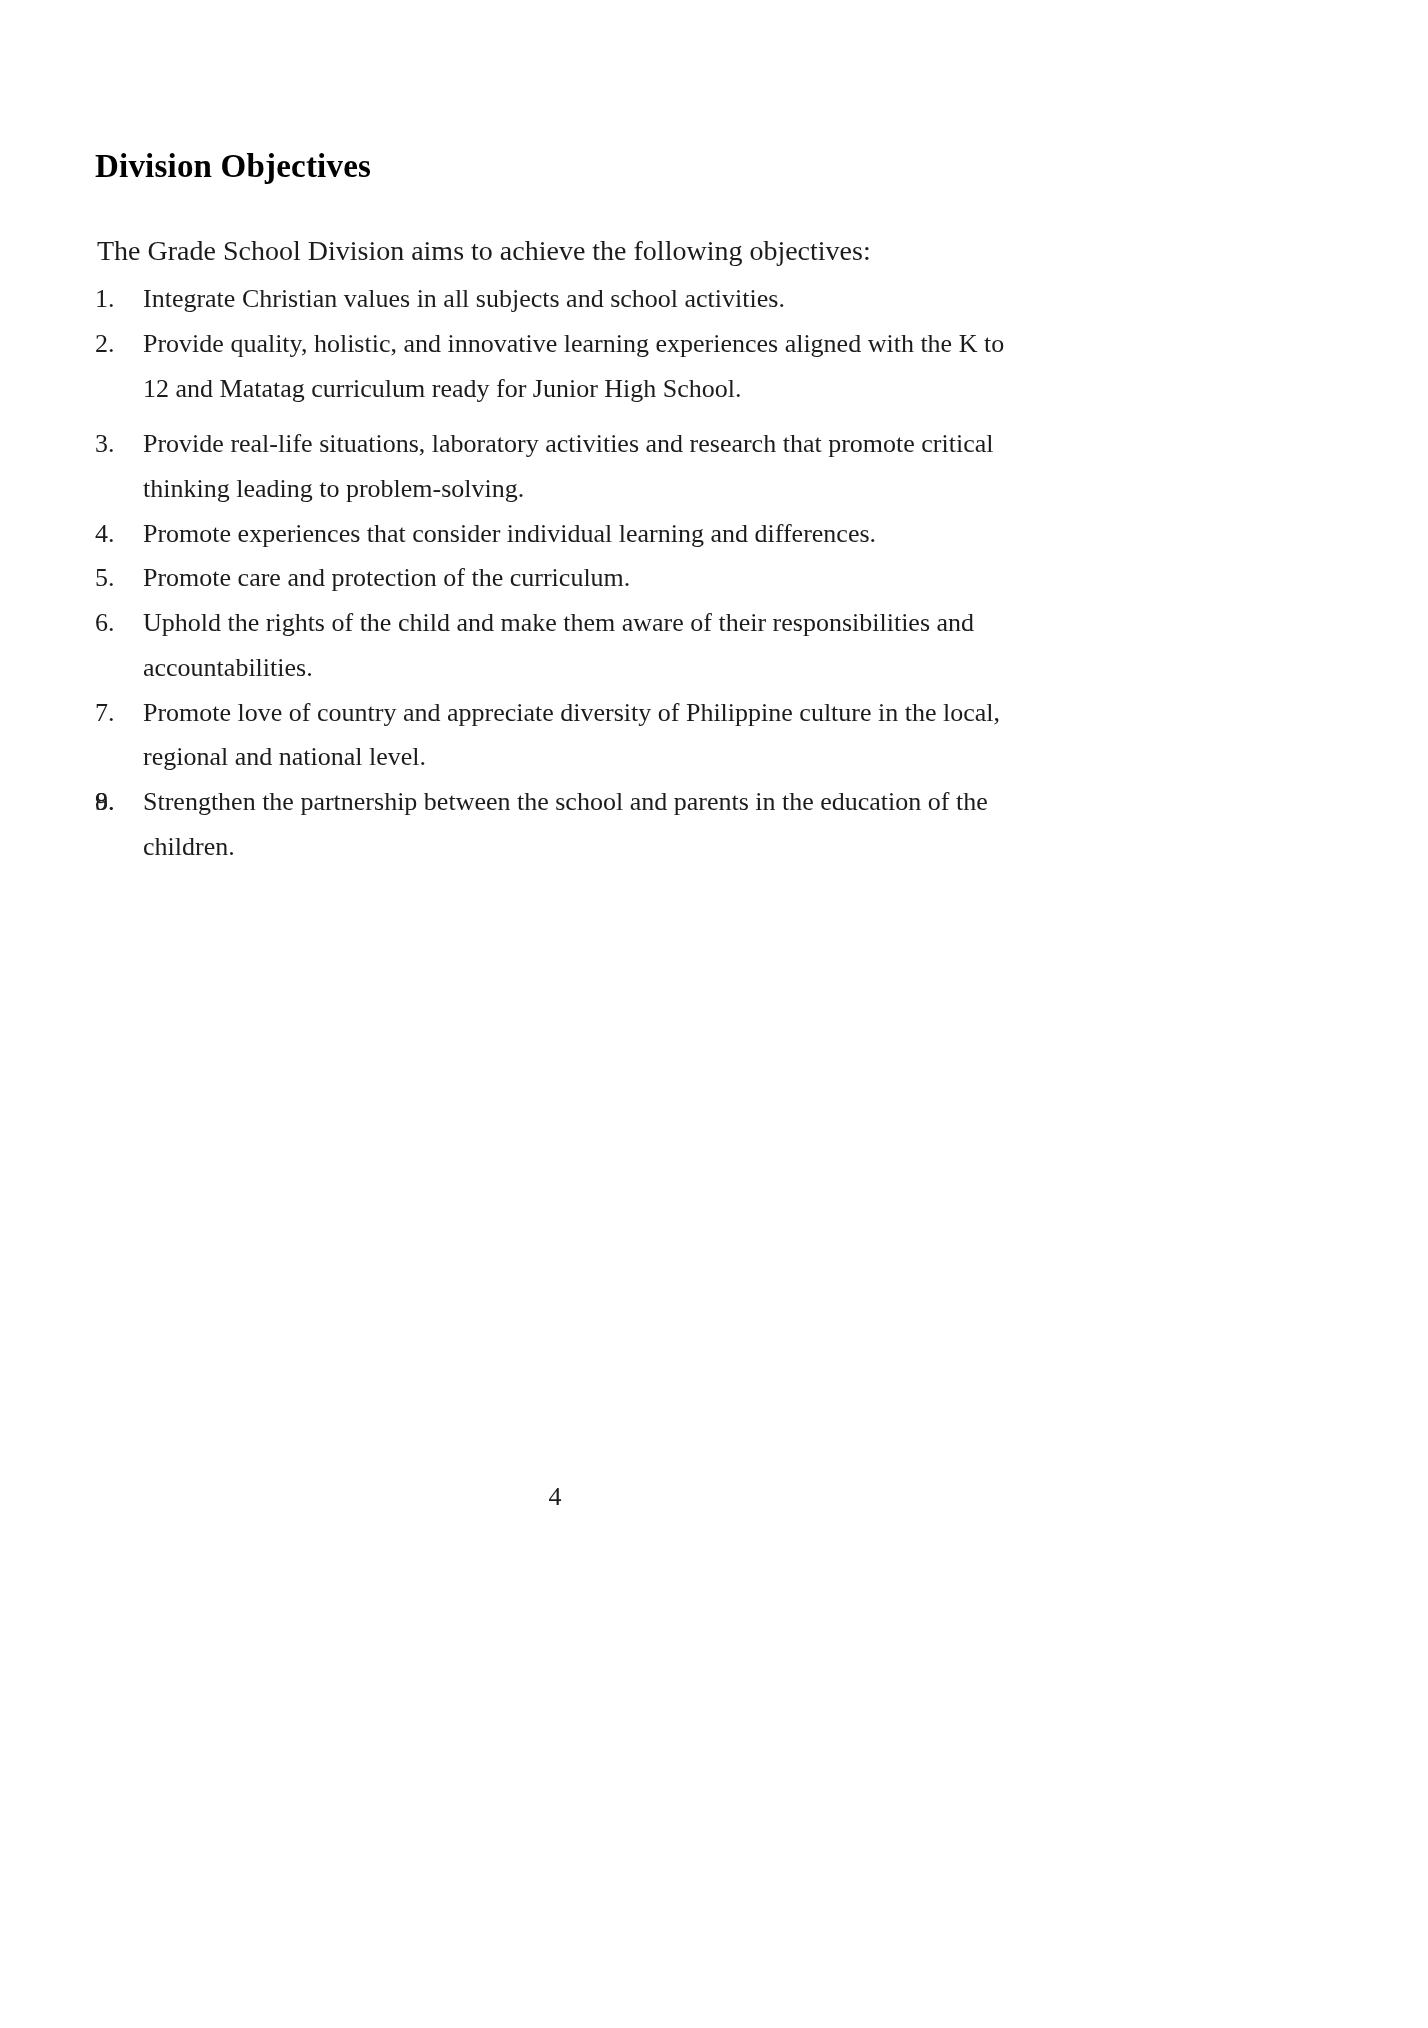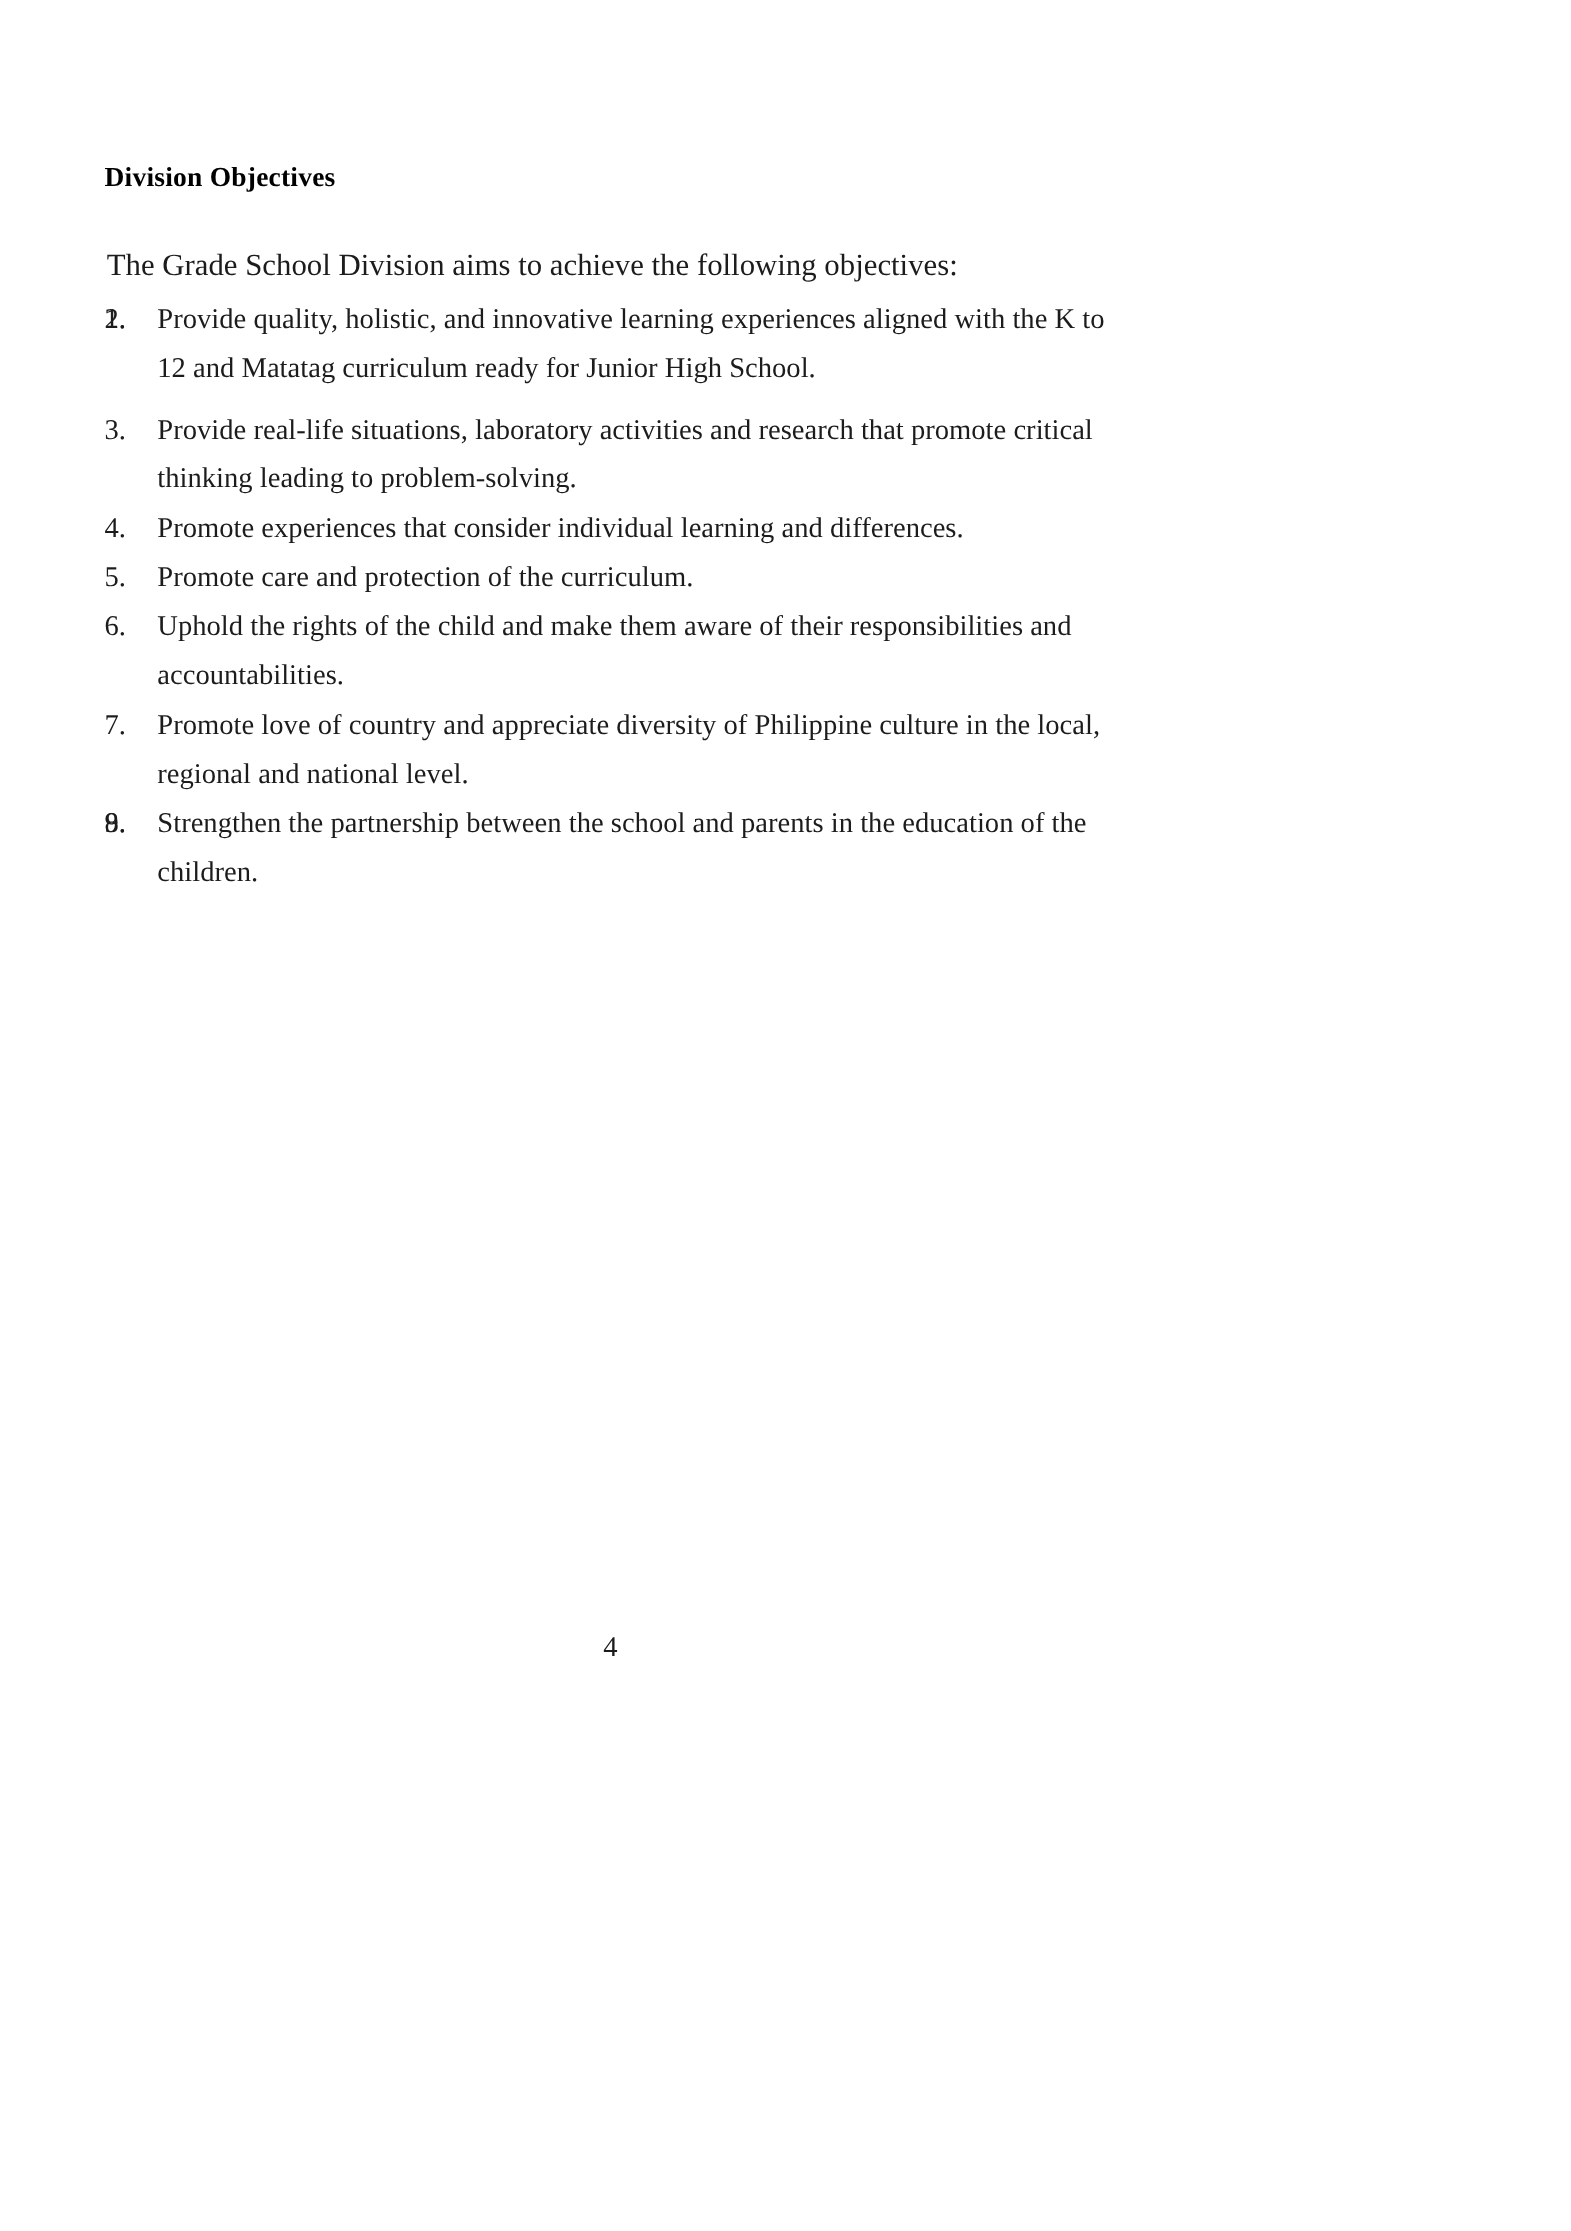"Division Objectives" .doc-title { font-size: 25px -> 33px }
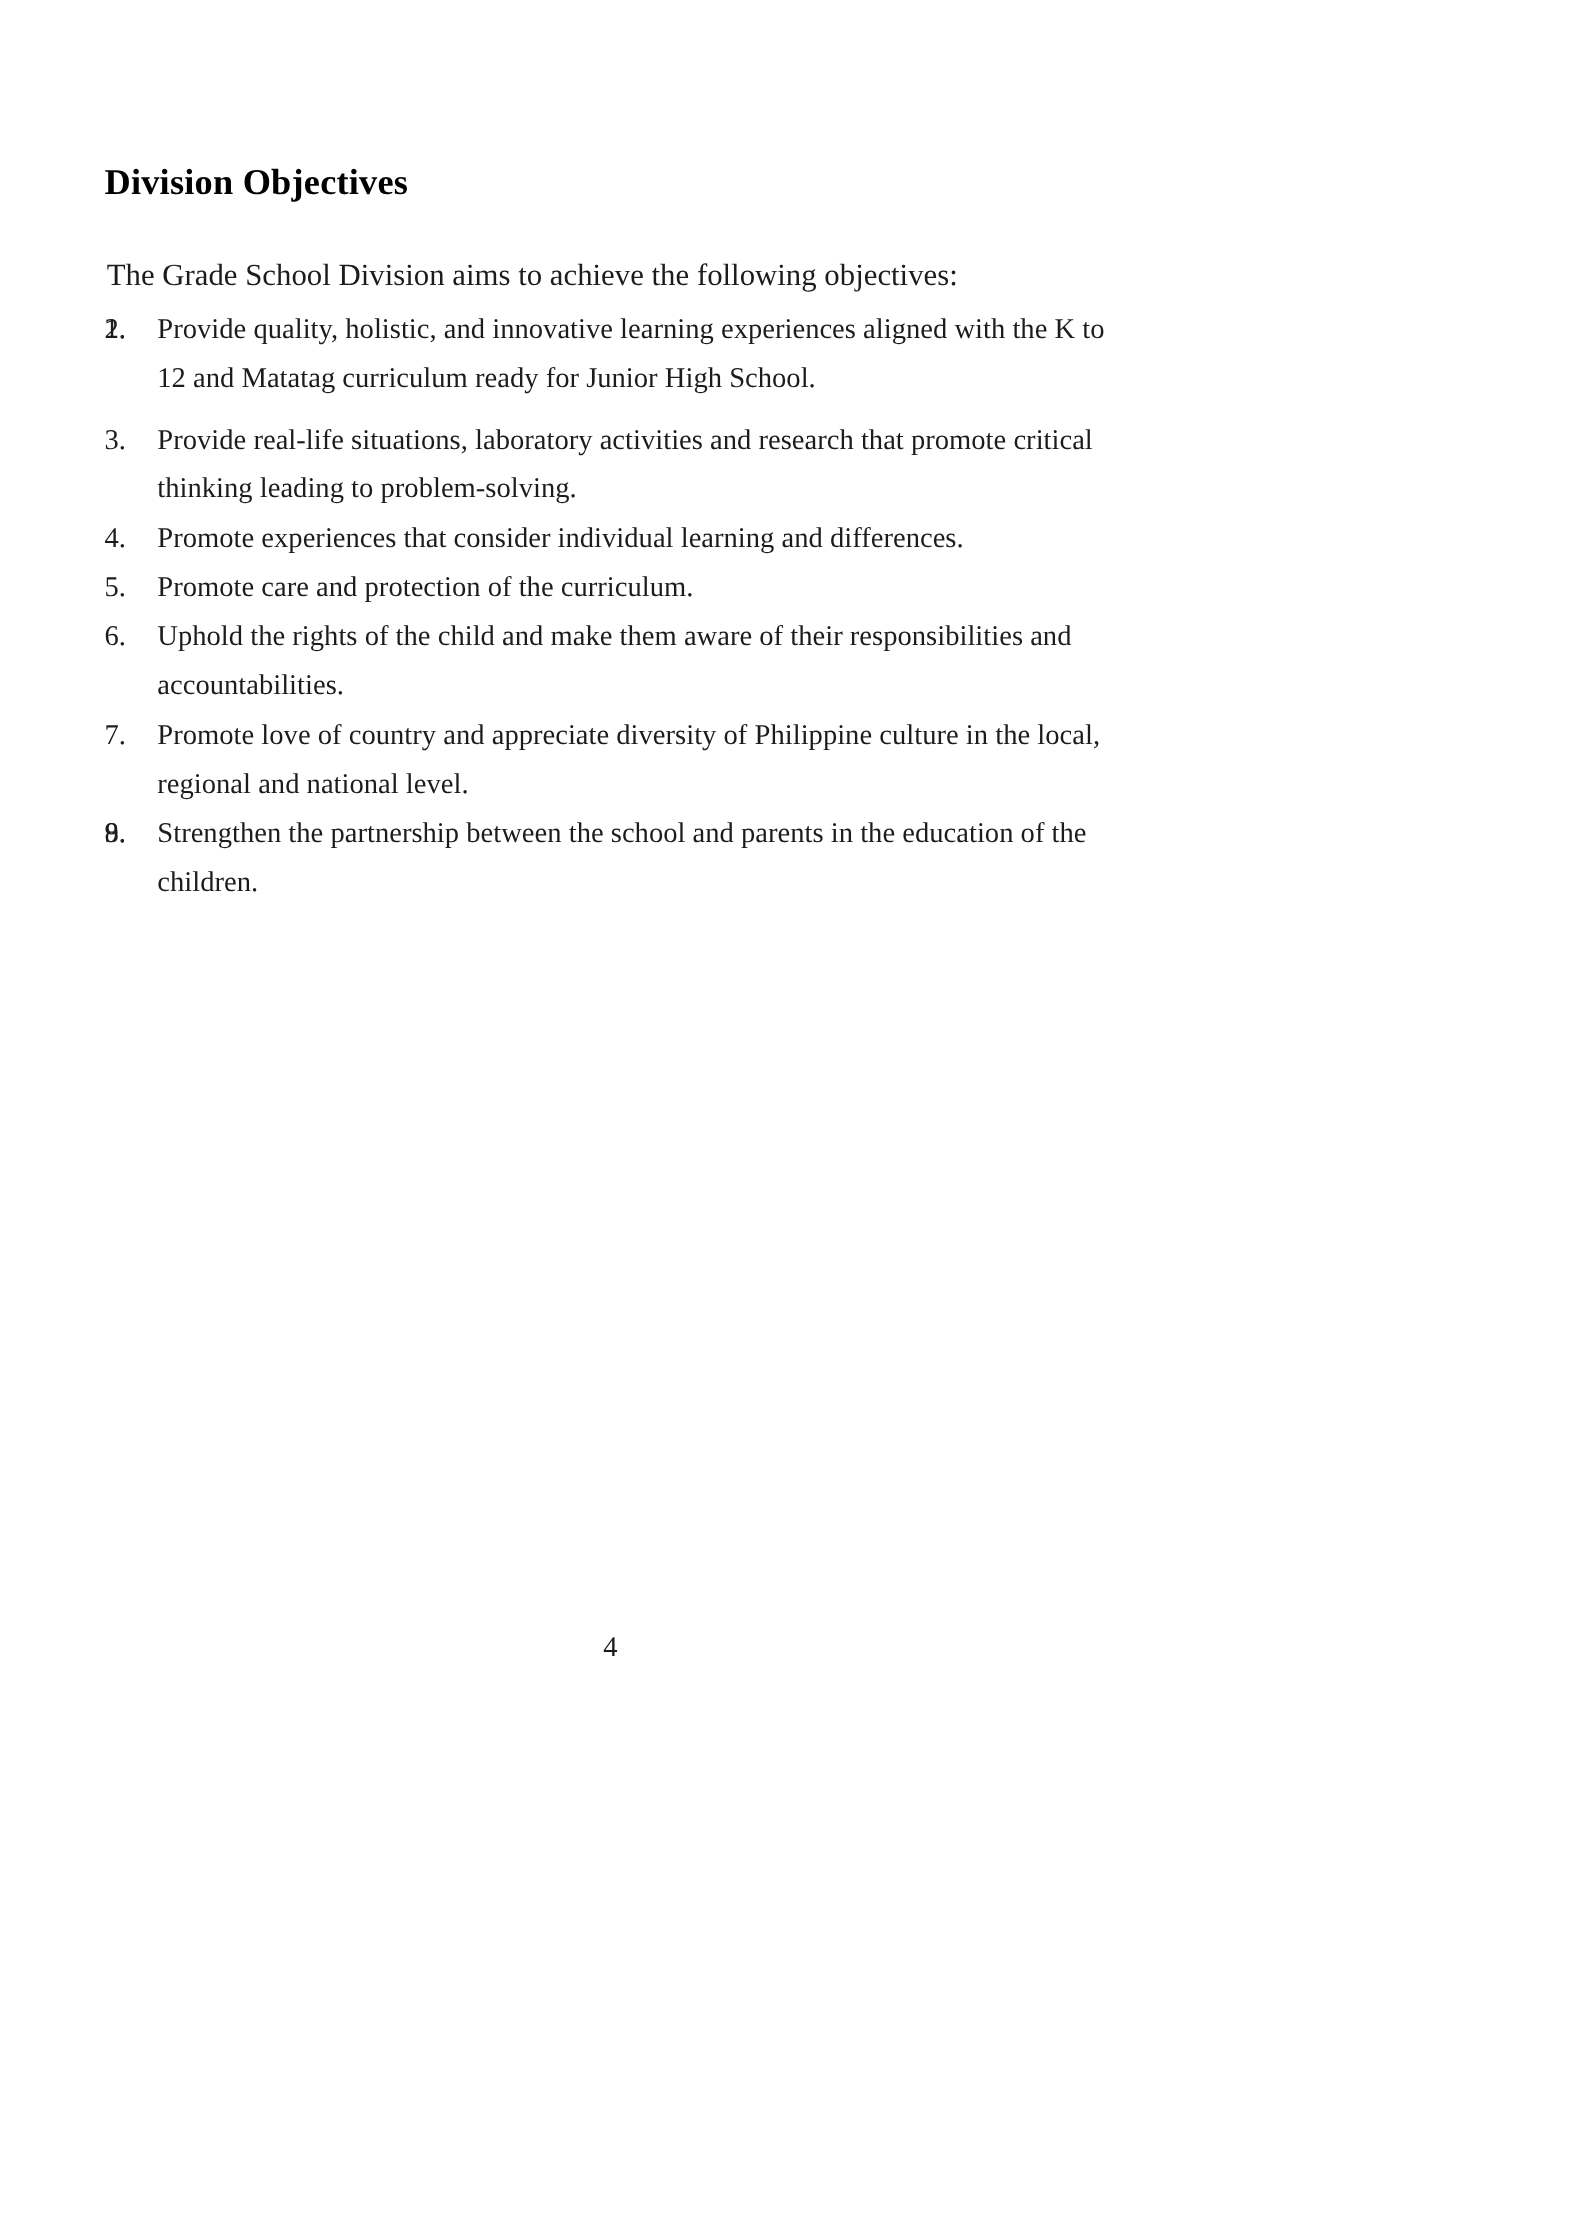"Integrate Christian values in all" span { html: none -> <span>Integrate Christian values in all subjects and school activities.</span> }
